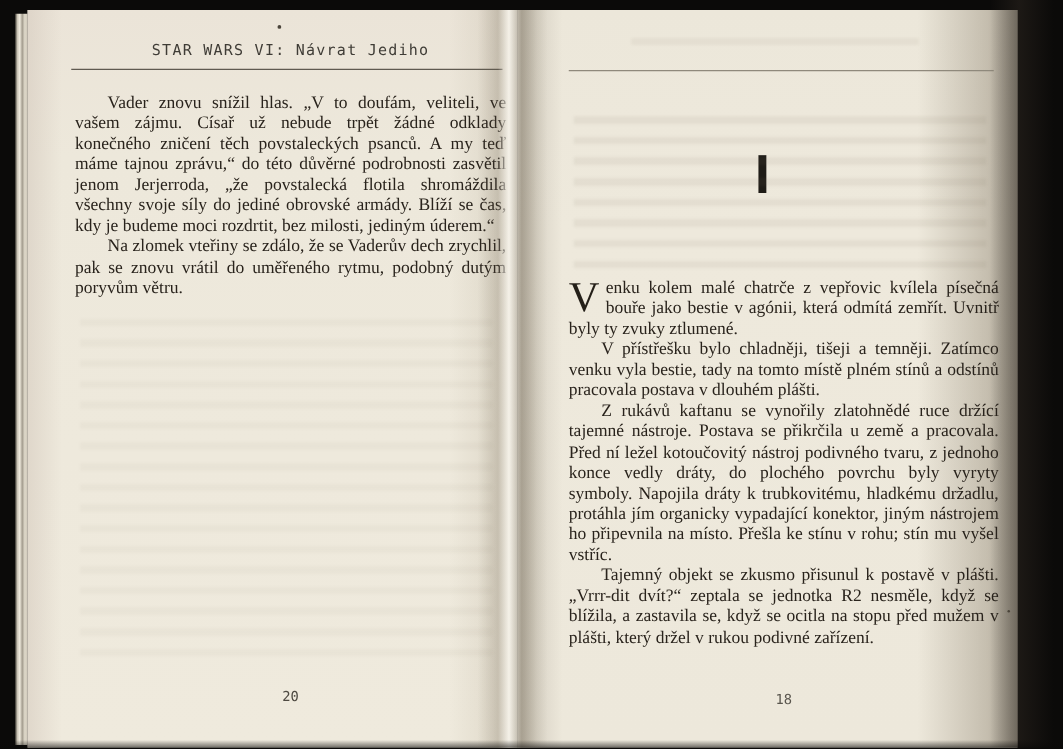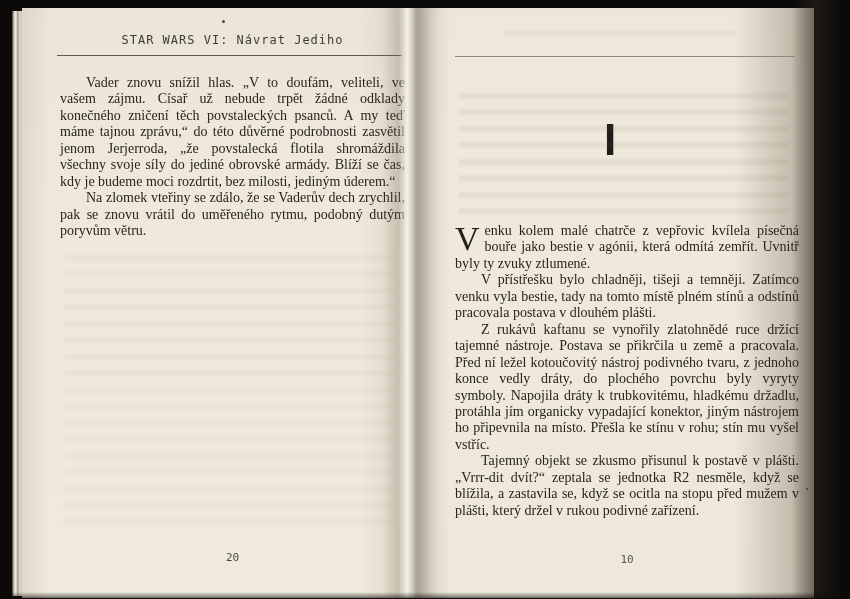"10" div.page-number { text: 10 -> 18 }
